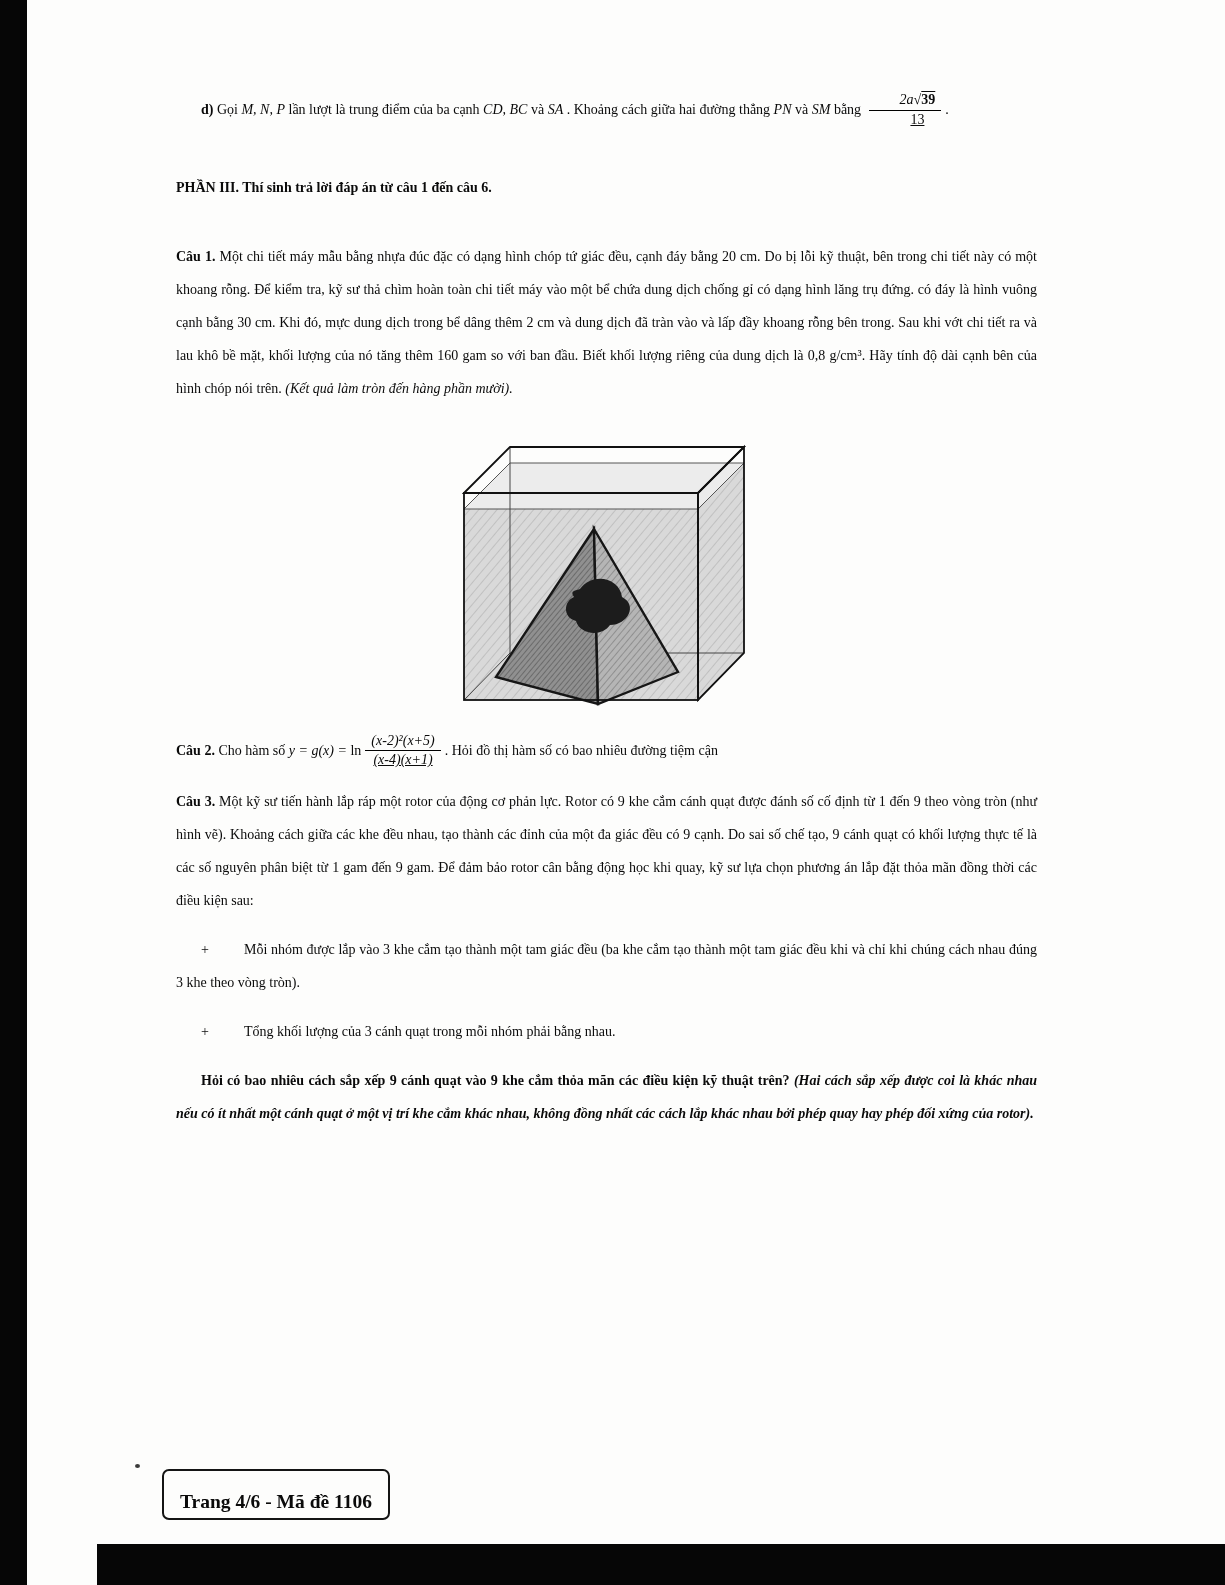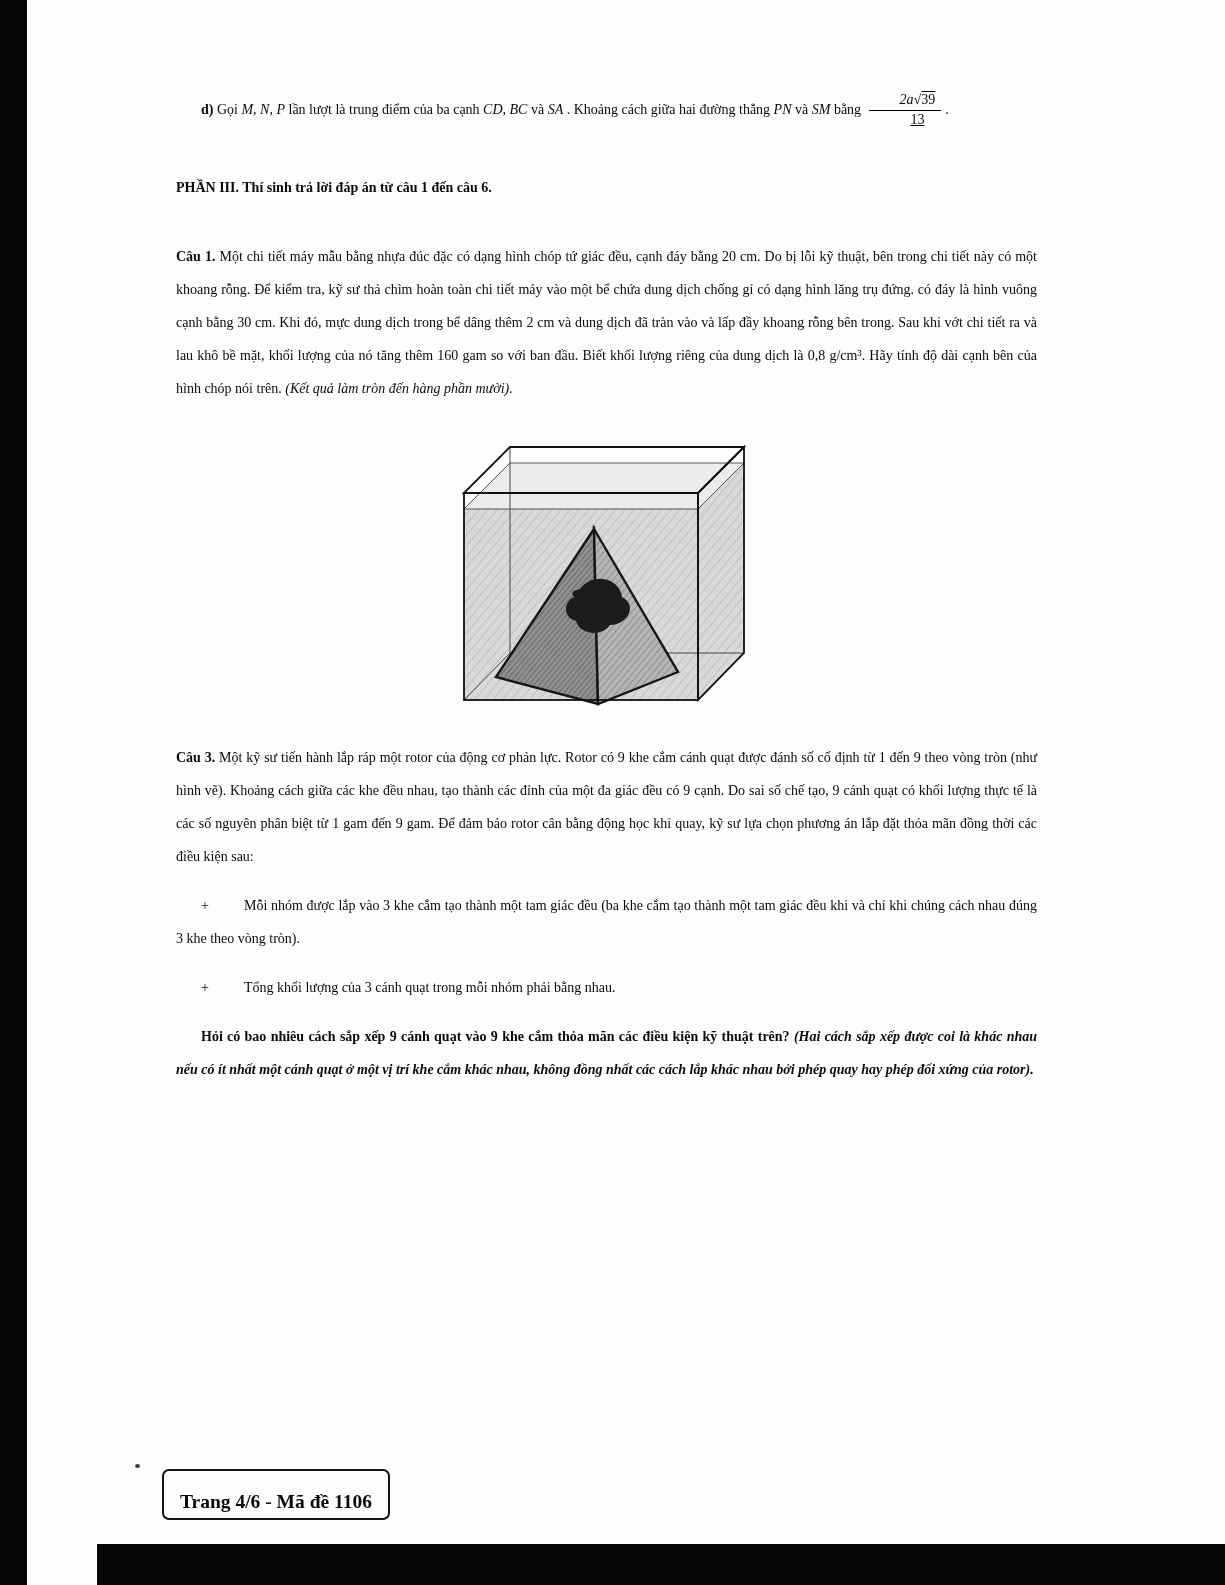"39" .rad { font-weight: none -> bold }
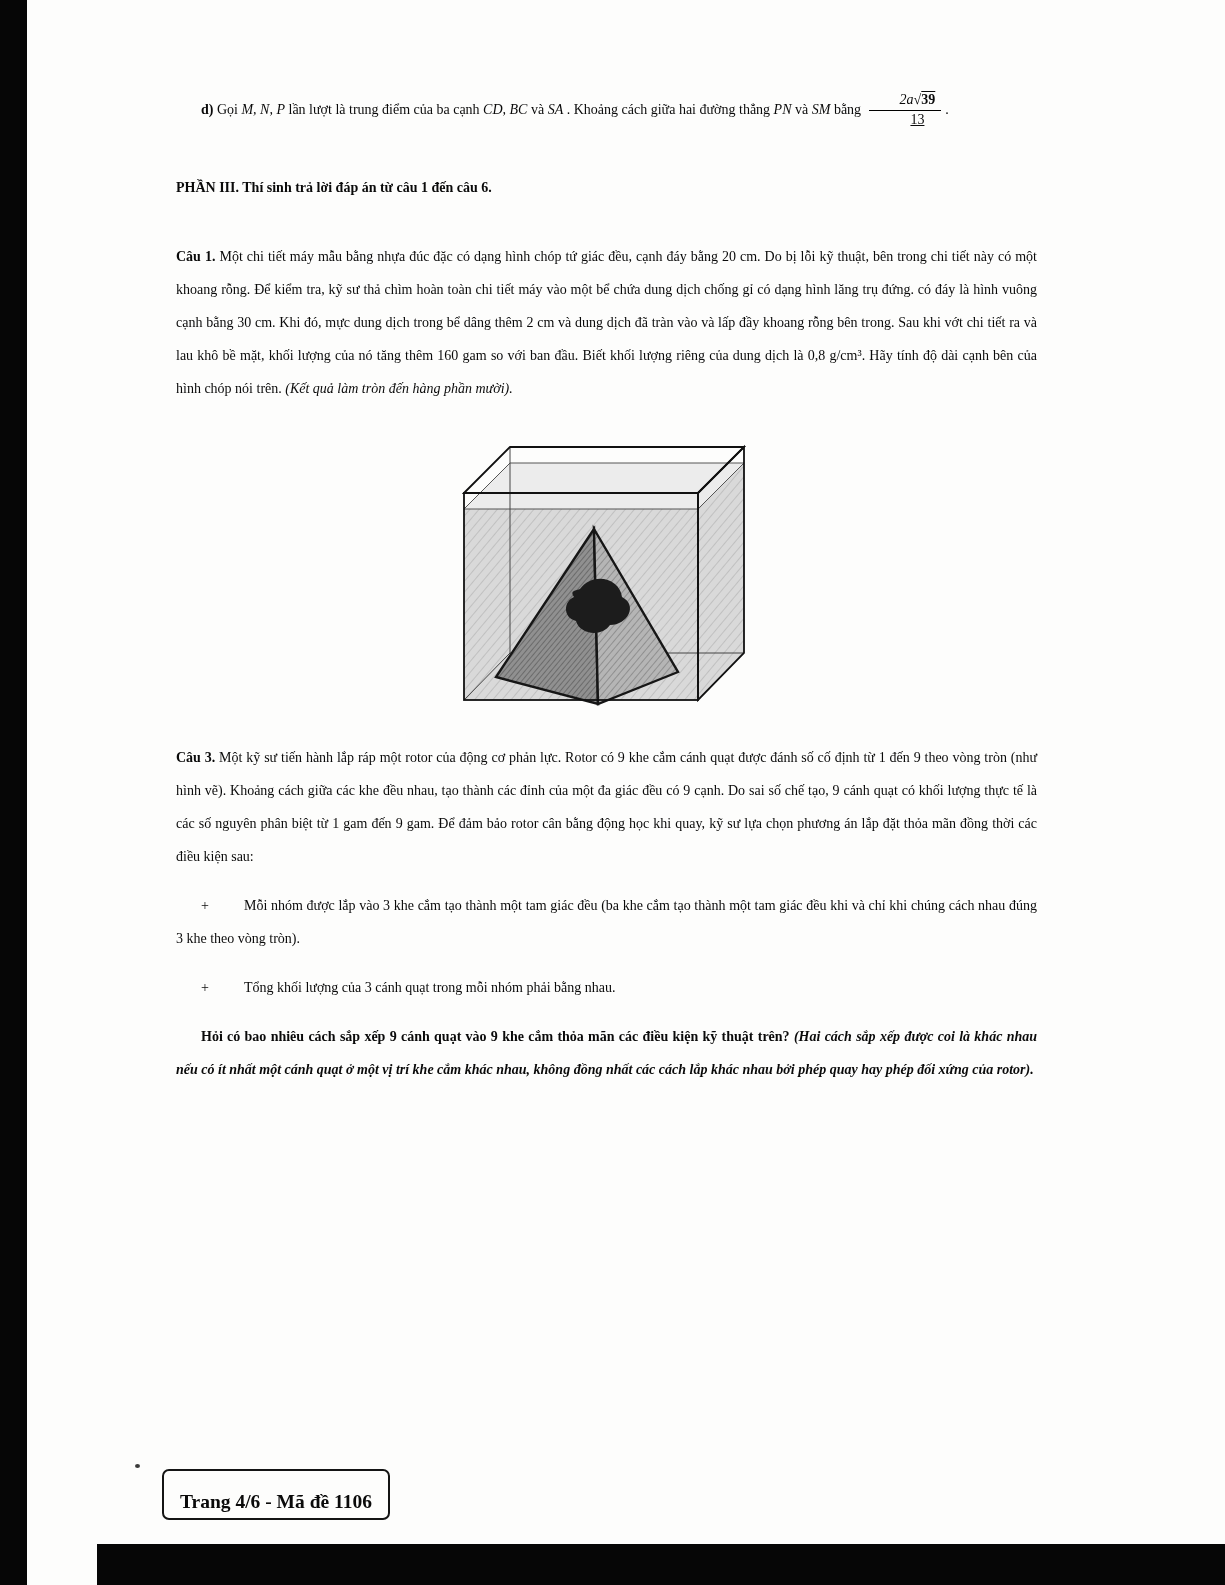"Câu 2. Cho hàm số" p.para { html: none -> <p><span>Câu 2.</span><span> Cho hàm số </span><span>y = g(x) = </span><span>ln</span><span><span>(x-2)²(x+5)</span><span>(x-4)(x+1)</span></span><span>. Hỏi đồ thị hàm số có bao nhiêu đường tiệm cận</span></p> }
